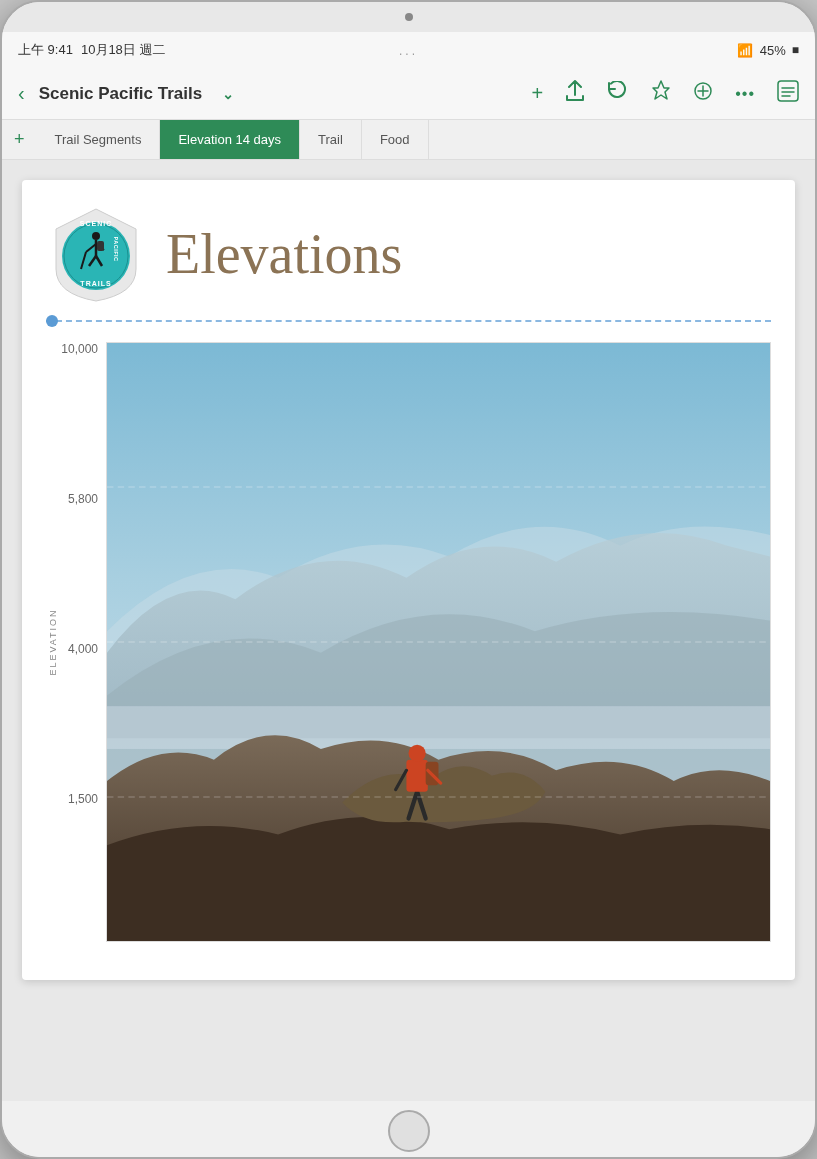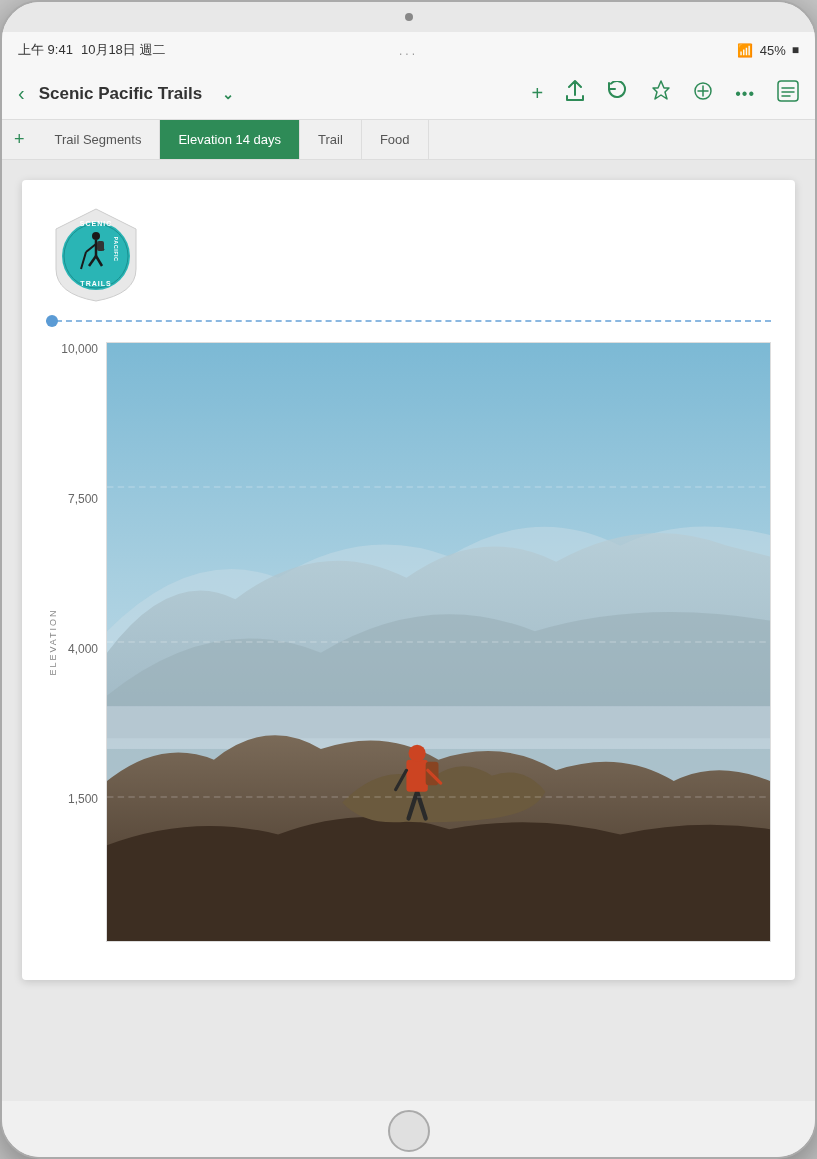"Elevations" h1.page-title { html: none -> <h1>Elevations</h1> }
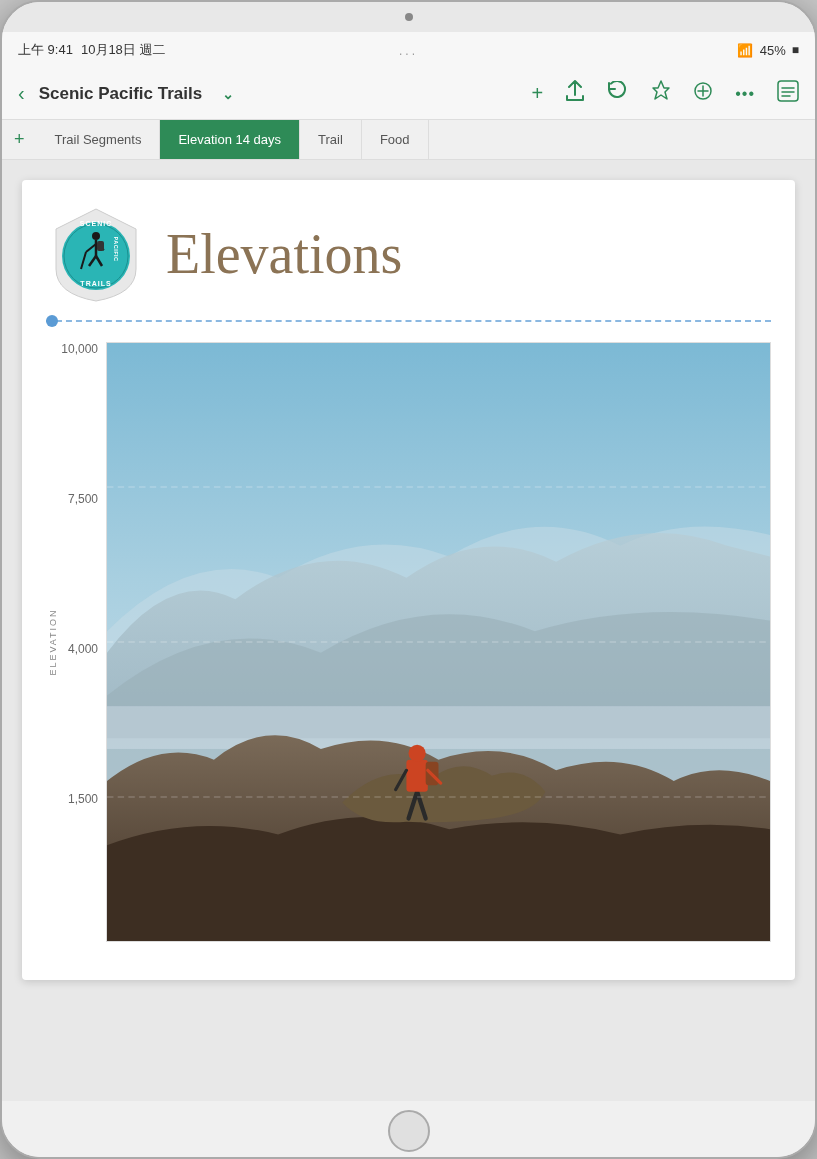"7,500" div.y-tick { text: 7,500 -> 5,800 }
